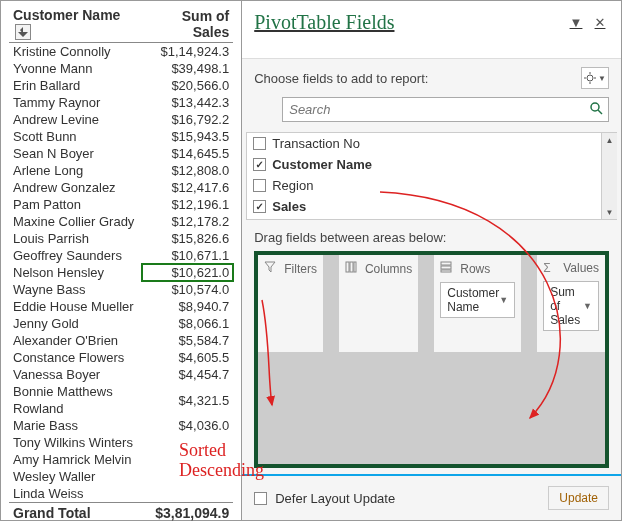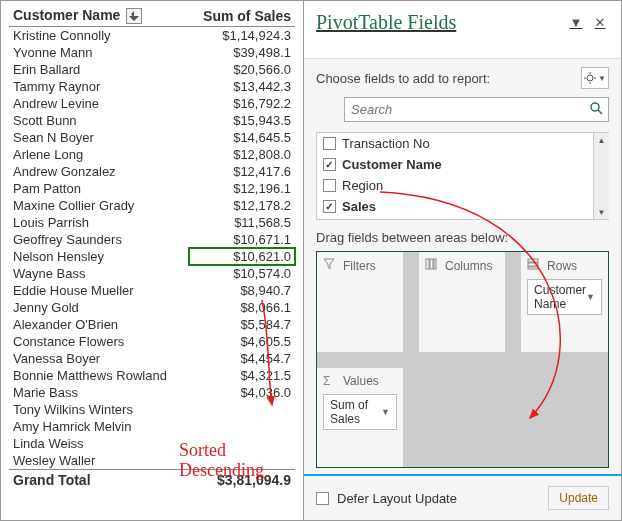"Transaction No" .field-list { margin: 4px 12px 0 -> 4px 4px 0 }
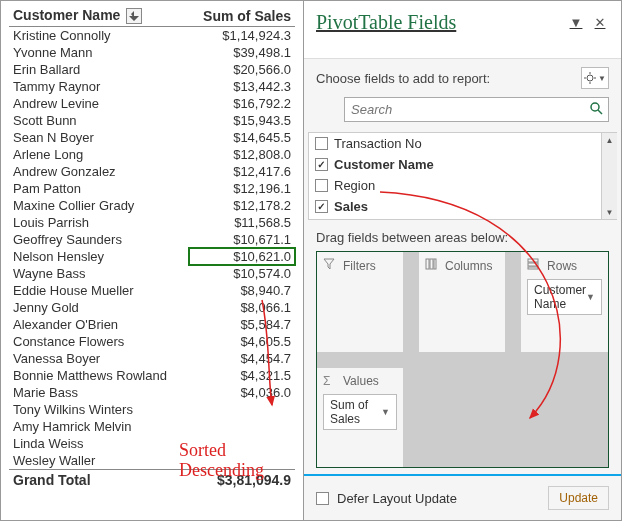"$11,568.5" td.val { text: $11,568.5 -> $15,826.6 }
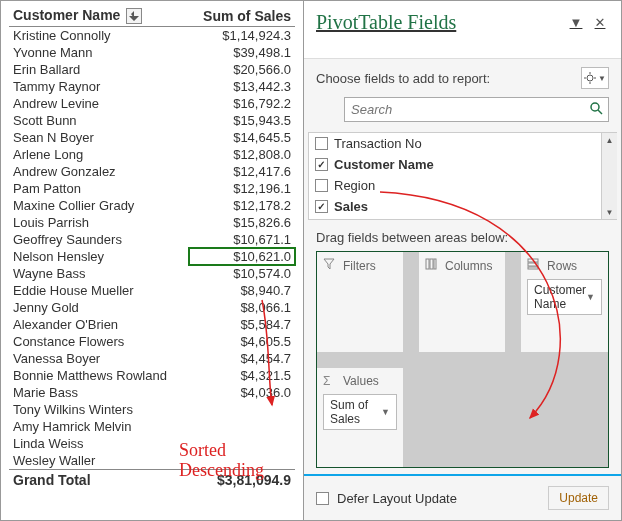"Filters" .areas { border: 1px solid #14532d -> 4px solid #14532d; grid-template-columns: 1fr 1fr 1fr -> 1fr 1fr 1fr 1fr }
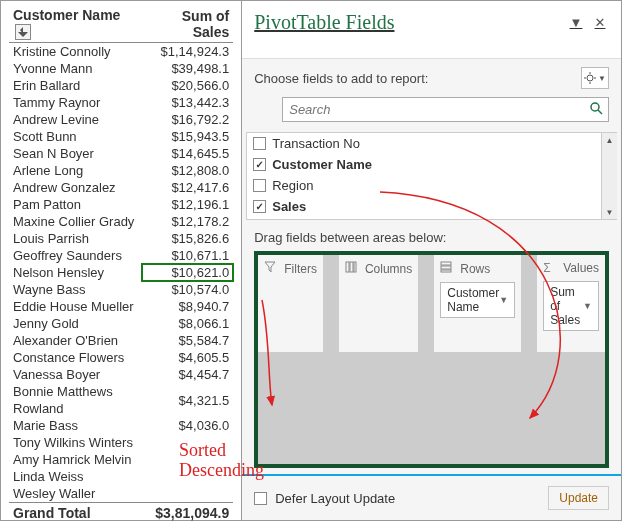"Linda Weiss" tr { order: before "Wesley Waller" -> after "Wesley Waller" }
